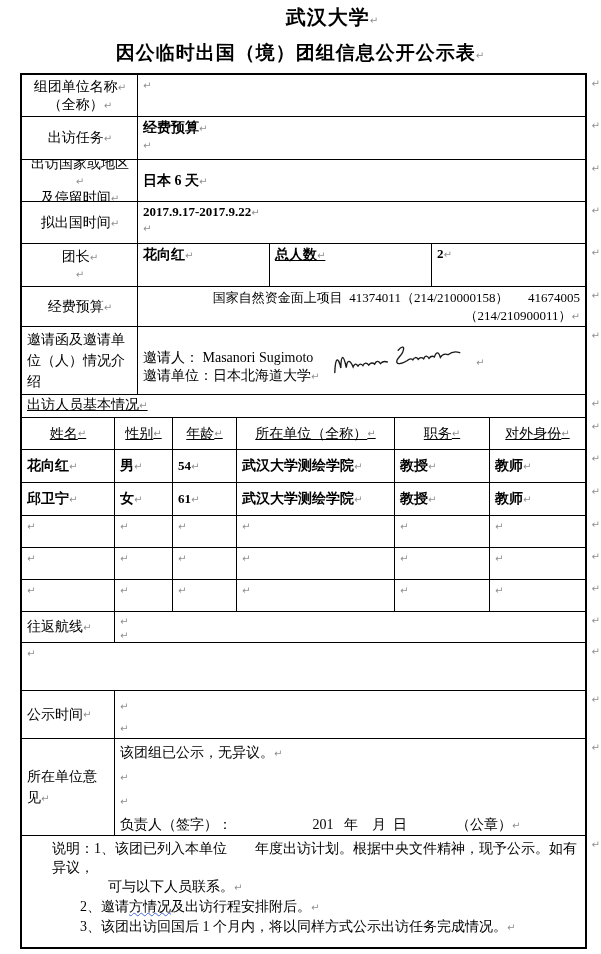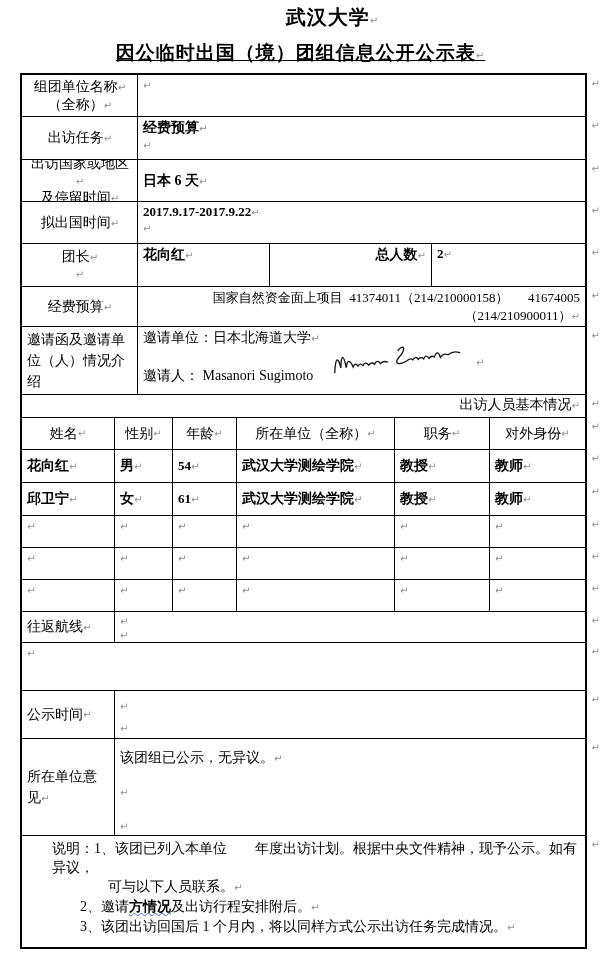"因公临时出国（境）团组信息公开公示表↵" .t2 { text-decoration: underline -> none }
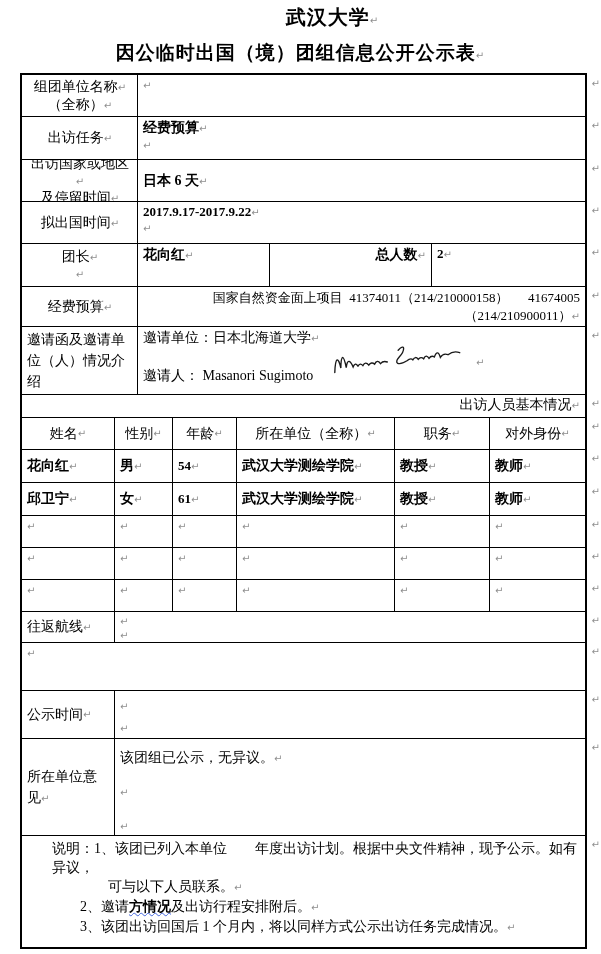"总人数↵" .center { text-align: right -> left; text-decoration: none -> underline }
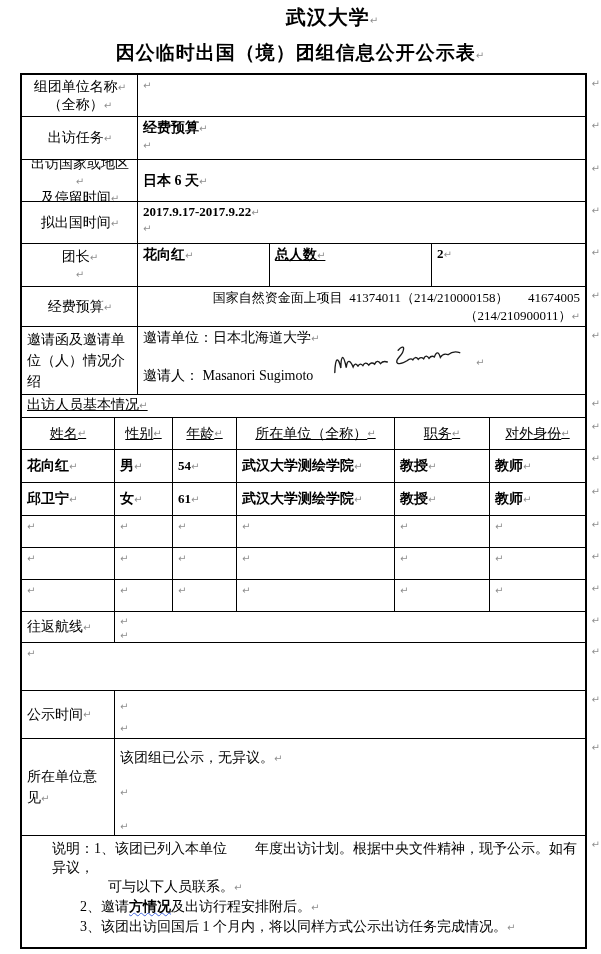"邀请单位：日本北海道大学↵" div { order: before "邀请人： Masanori Sugimoto" -> after "邀请人： Masanori Sugimoto" }
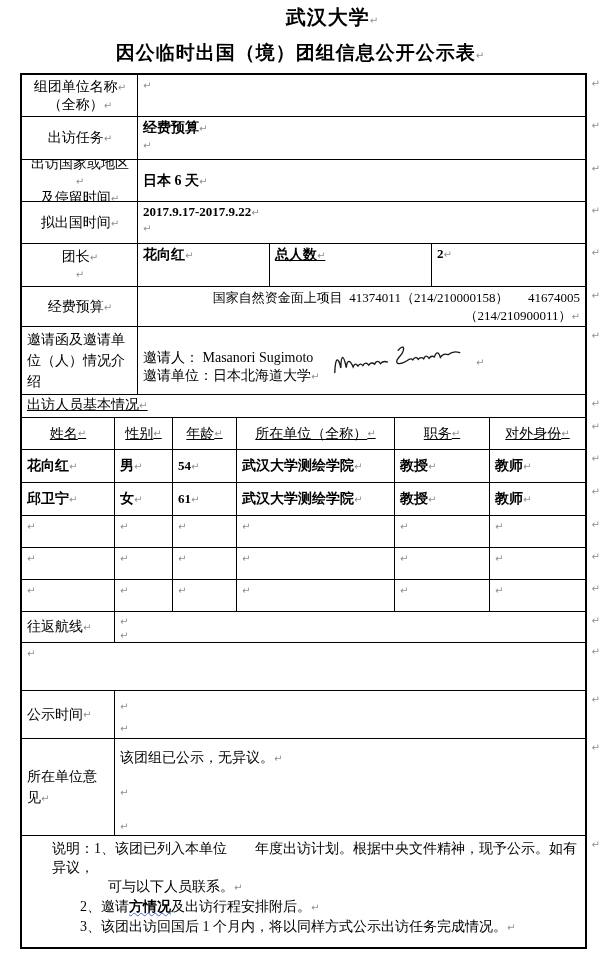"该团组已公示，无异议。↵" div.cell { line-height: 33px -> 23px }
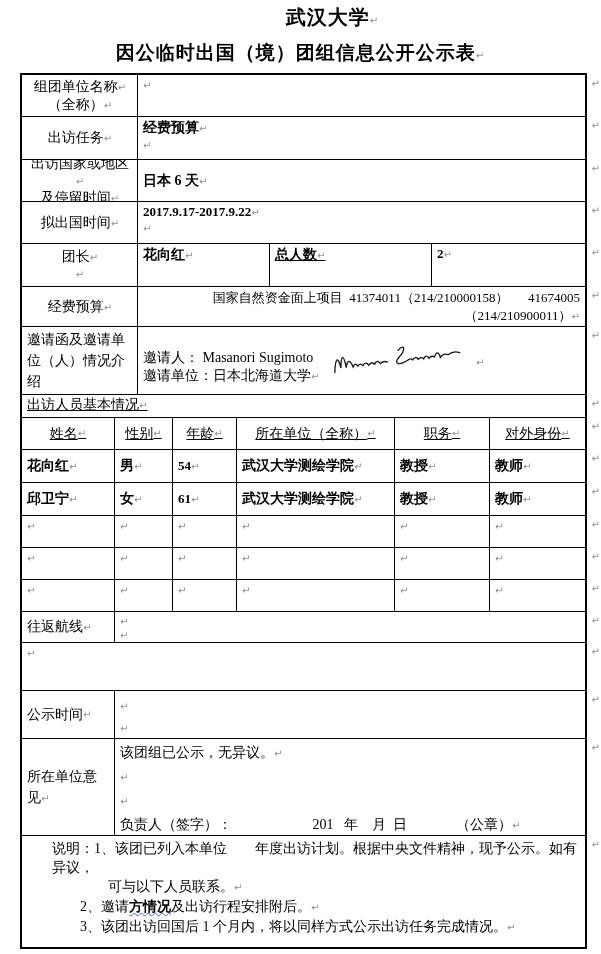"方情况" .wavy { font-weight: bold -> none }
